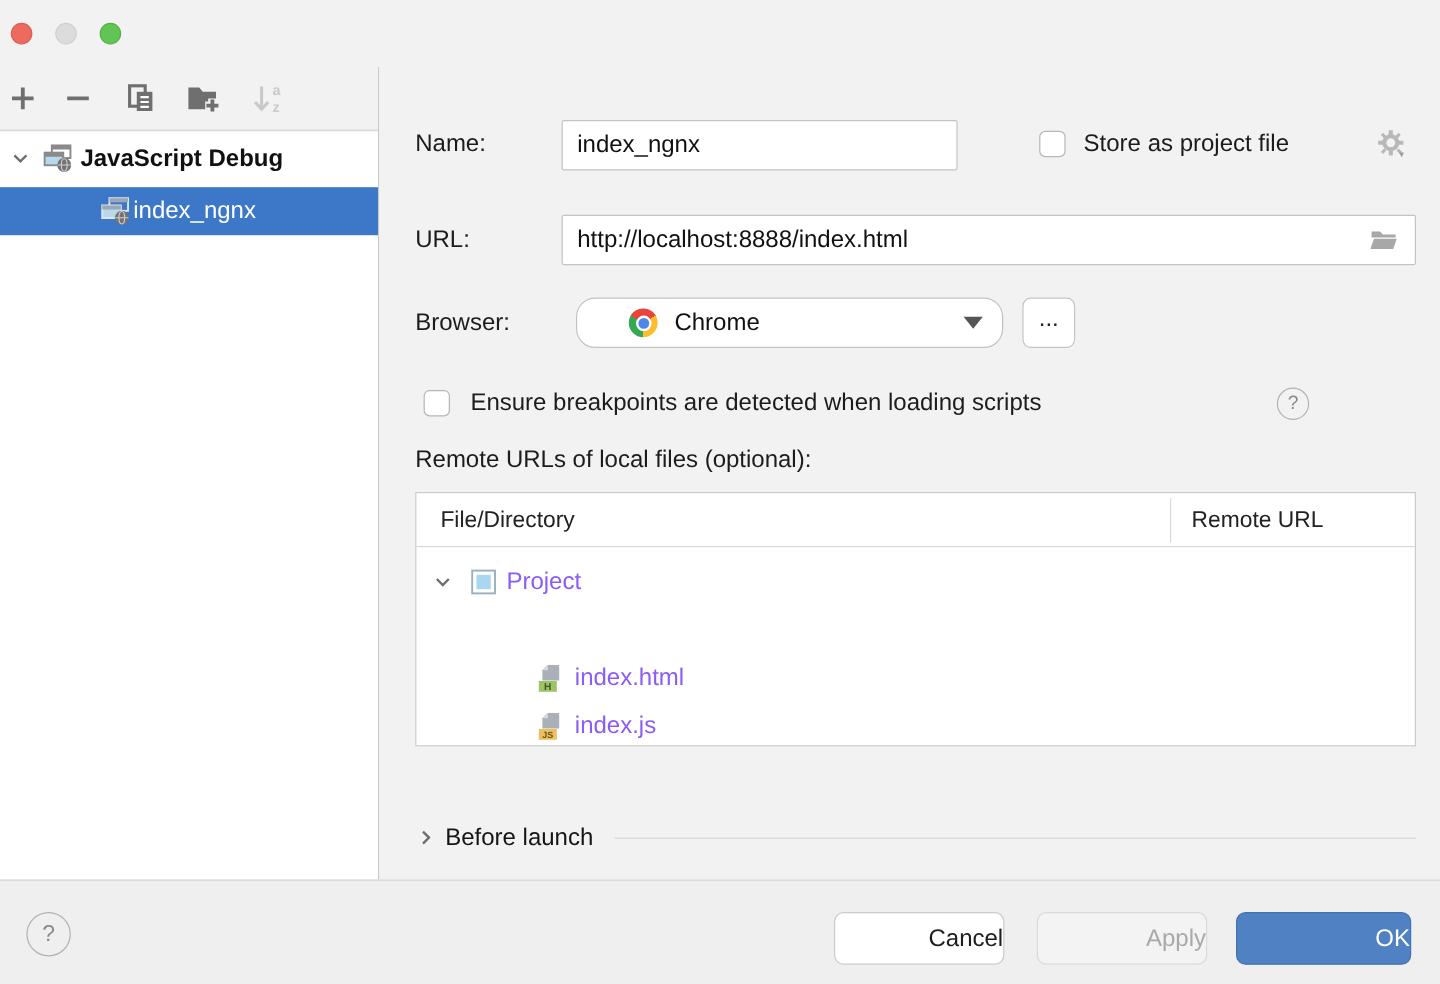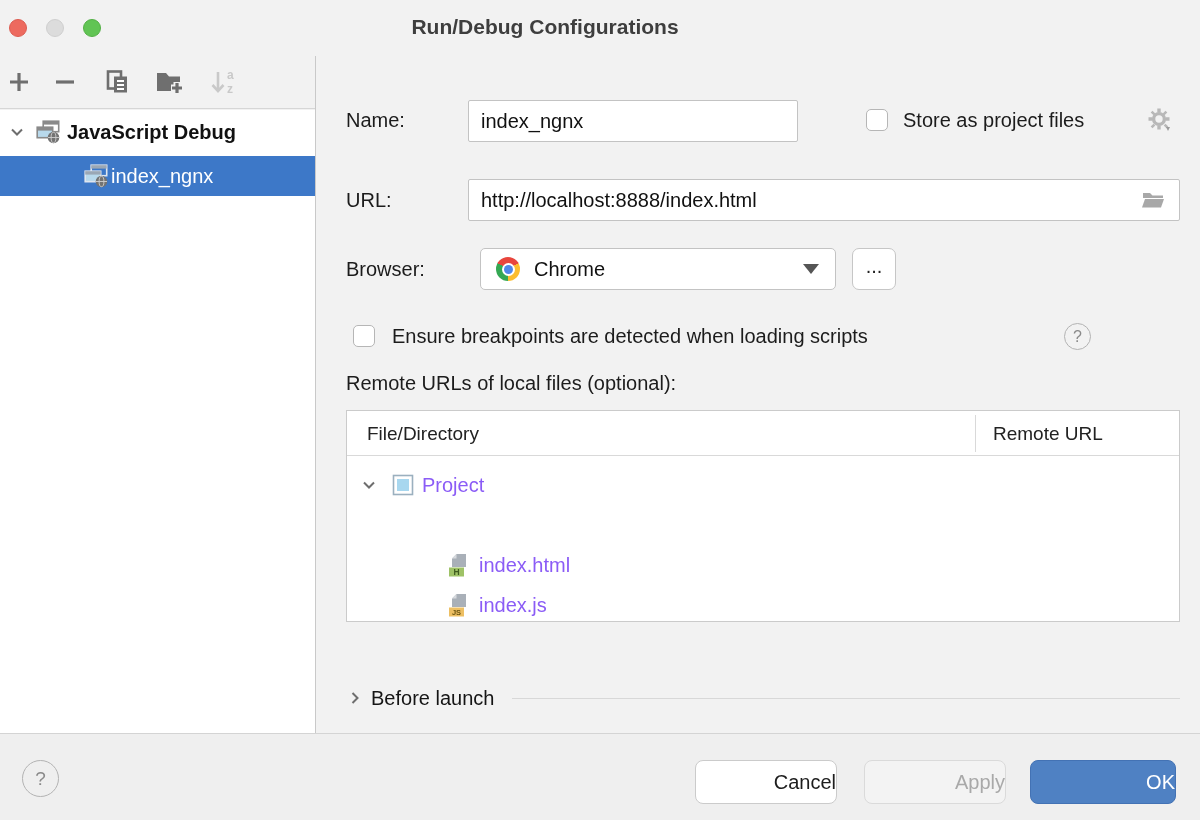"Run/Debug Configurations" div.window-title { html: <div>Run/Debug Configurations</div> -> none }
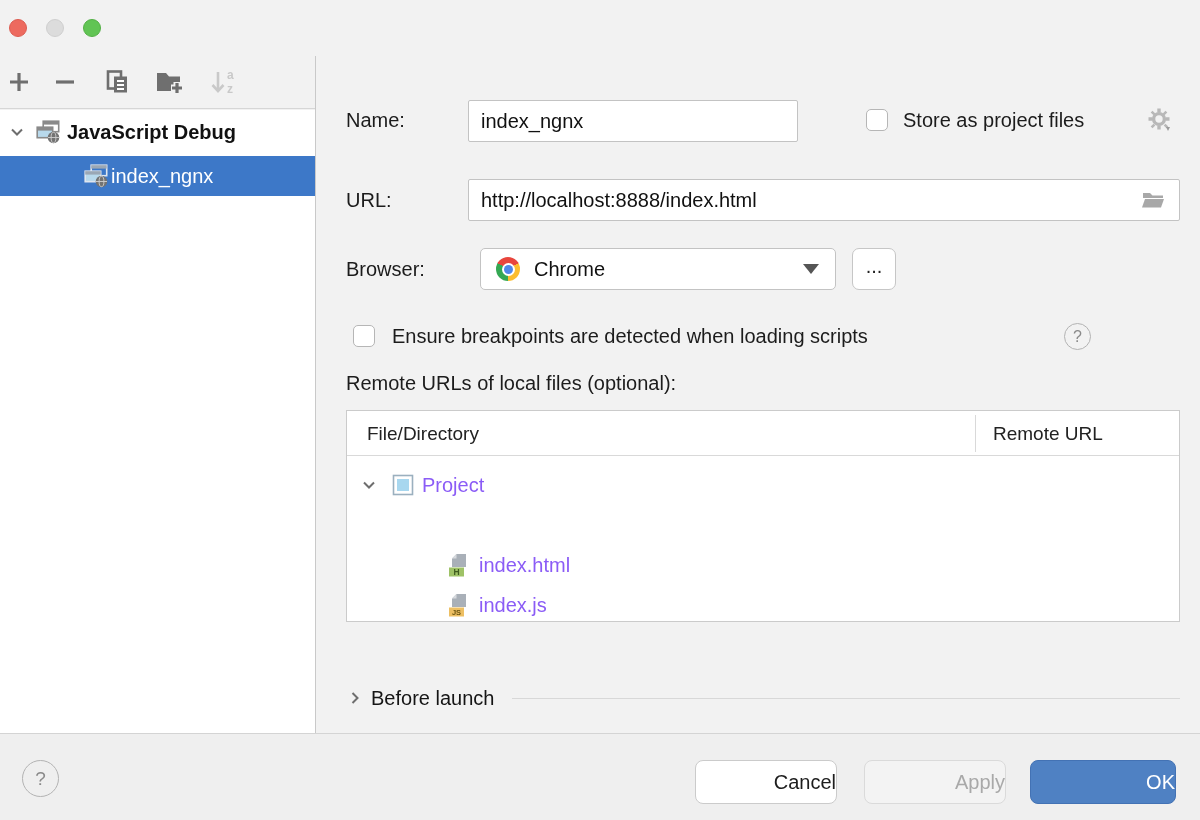"Store as project files" div.flabel { text: files -> file }
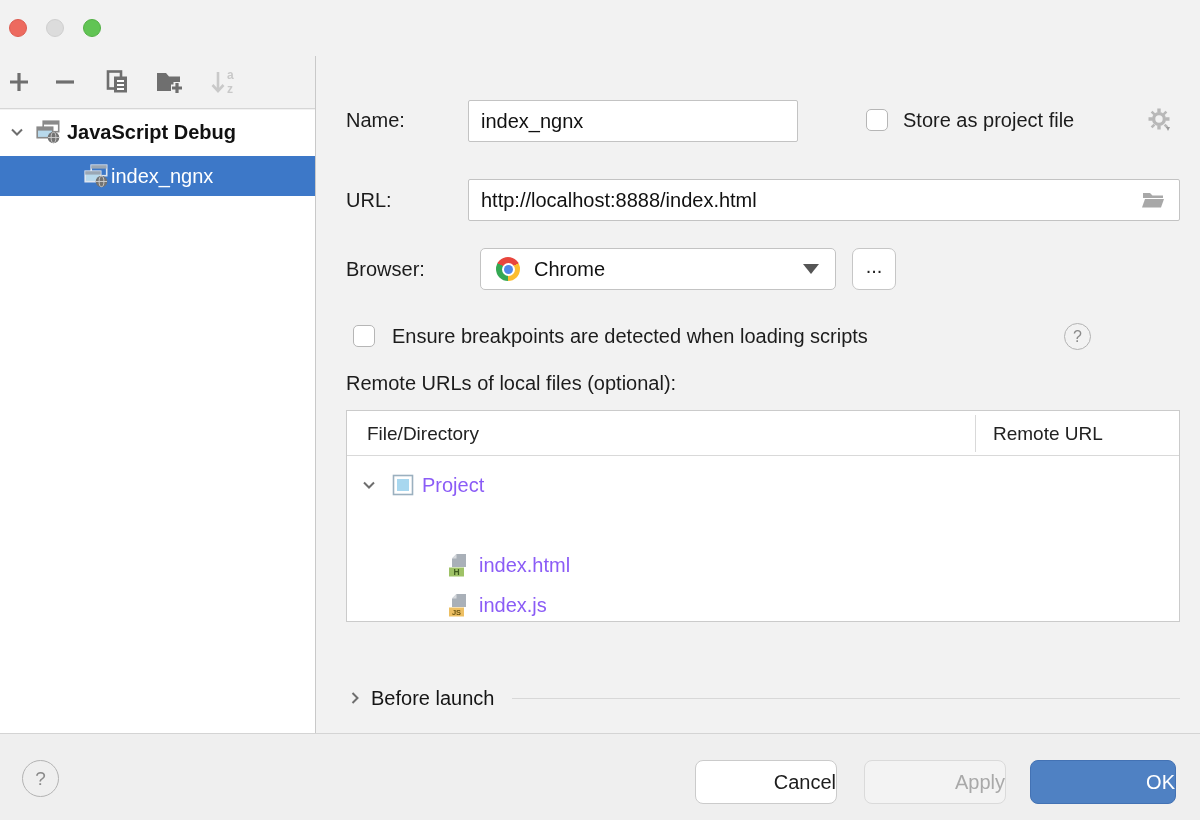"Chrome" .combo { border-radius: 5px -> 16px; padding-left: none -> 28px }
